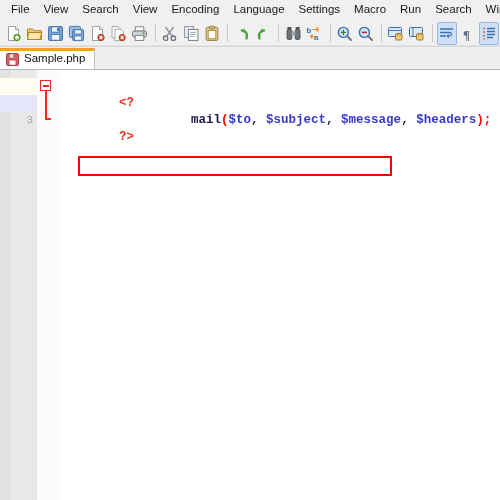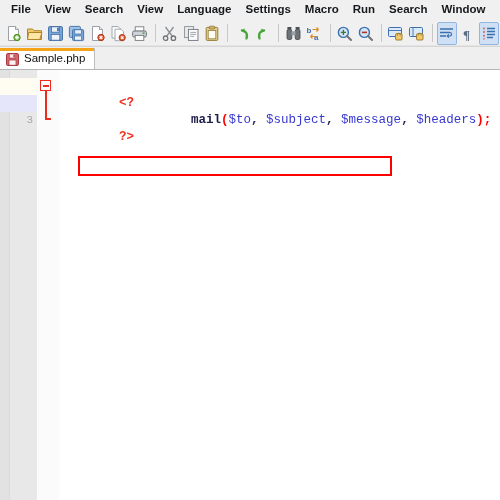"File" .menu-item { font-weight: bold -> none }
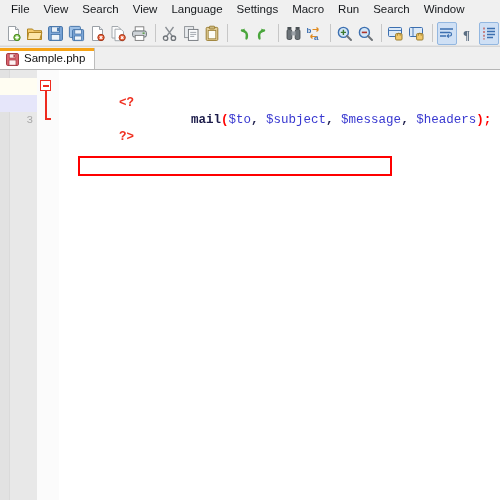"Encoding" div.menu-item { html: none -> <div>Encoding</div> }
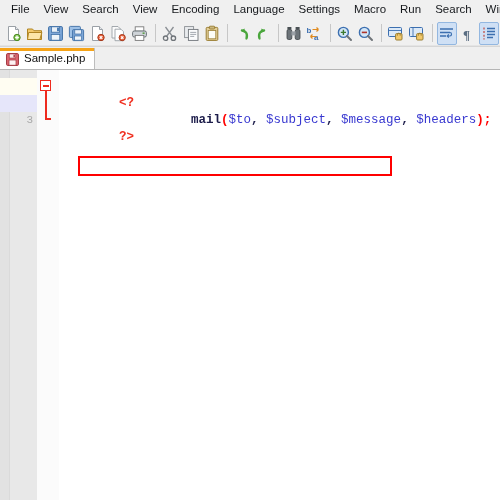"$to" .tok-var { font-weight: normal -> bold }
